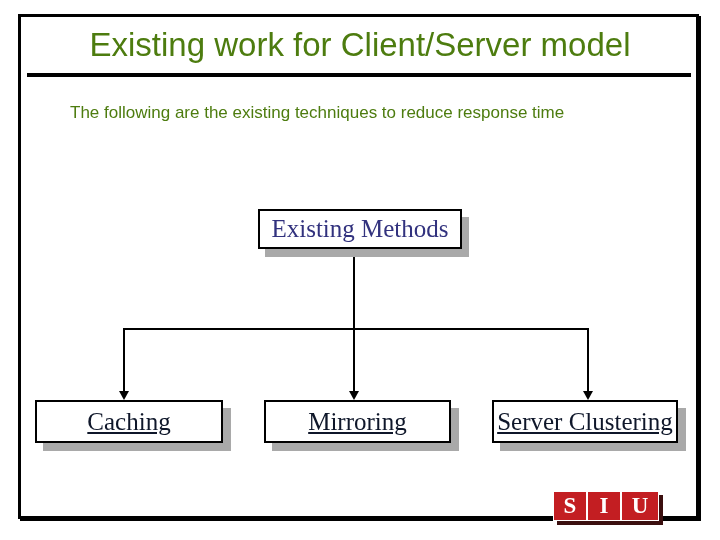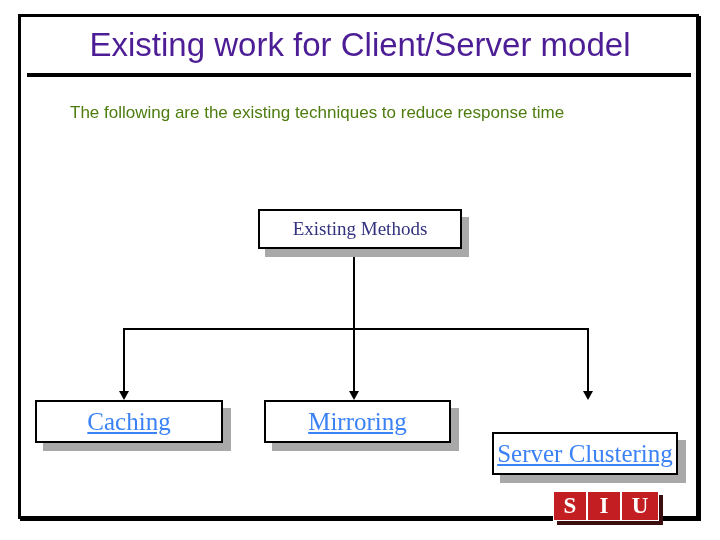"Existing work for Client/Server model" .slide-title { color: #4c1d95 -> #4d7c0f }
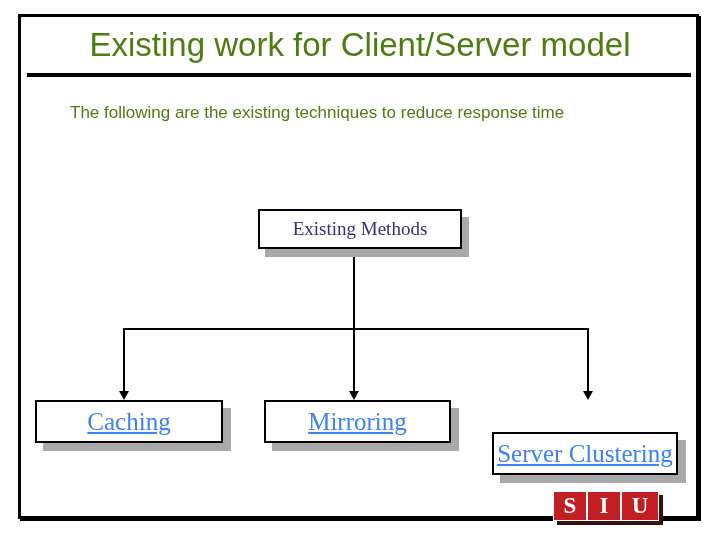"Existing Methods" .node-root { font-size: 19px -> 25px }
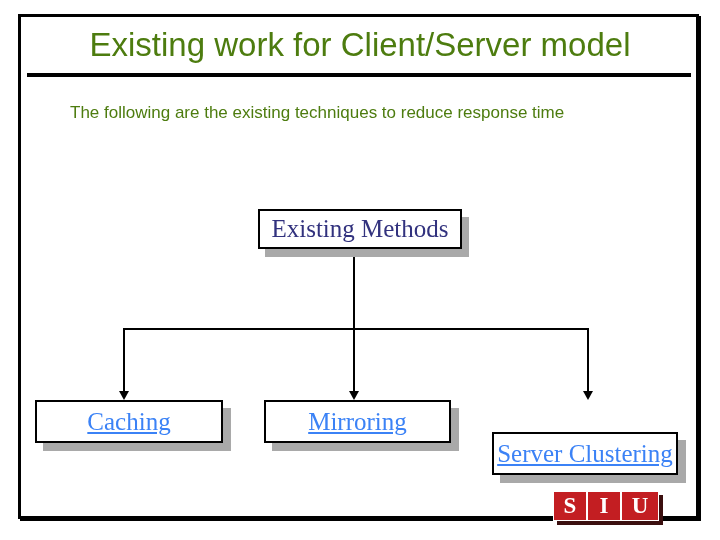"Caching" .link-label { color: #3b82f6 -> #0f172a }
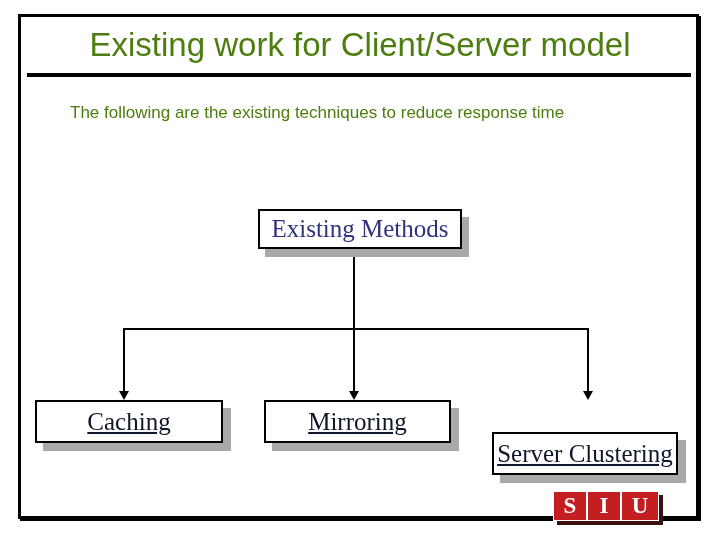"Server Clustering" .node-server { margin-top: 32px -> none }
